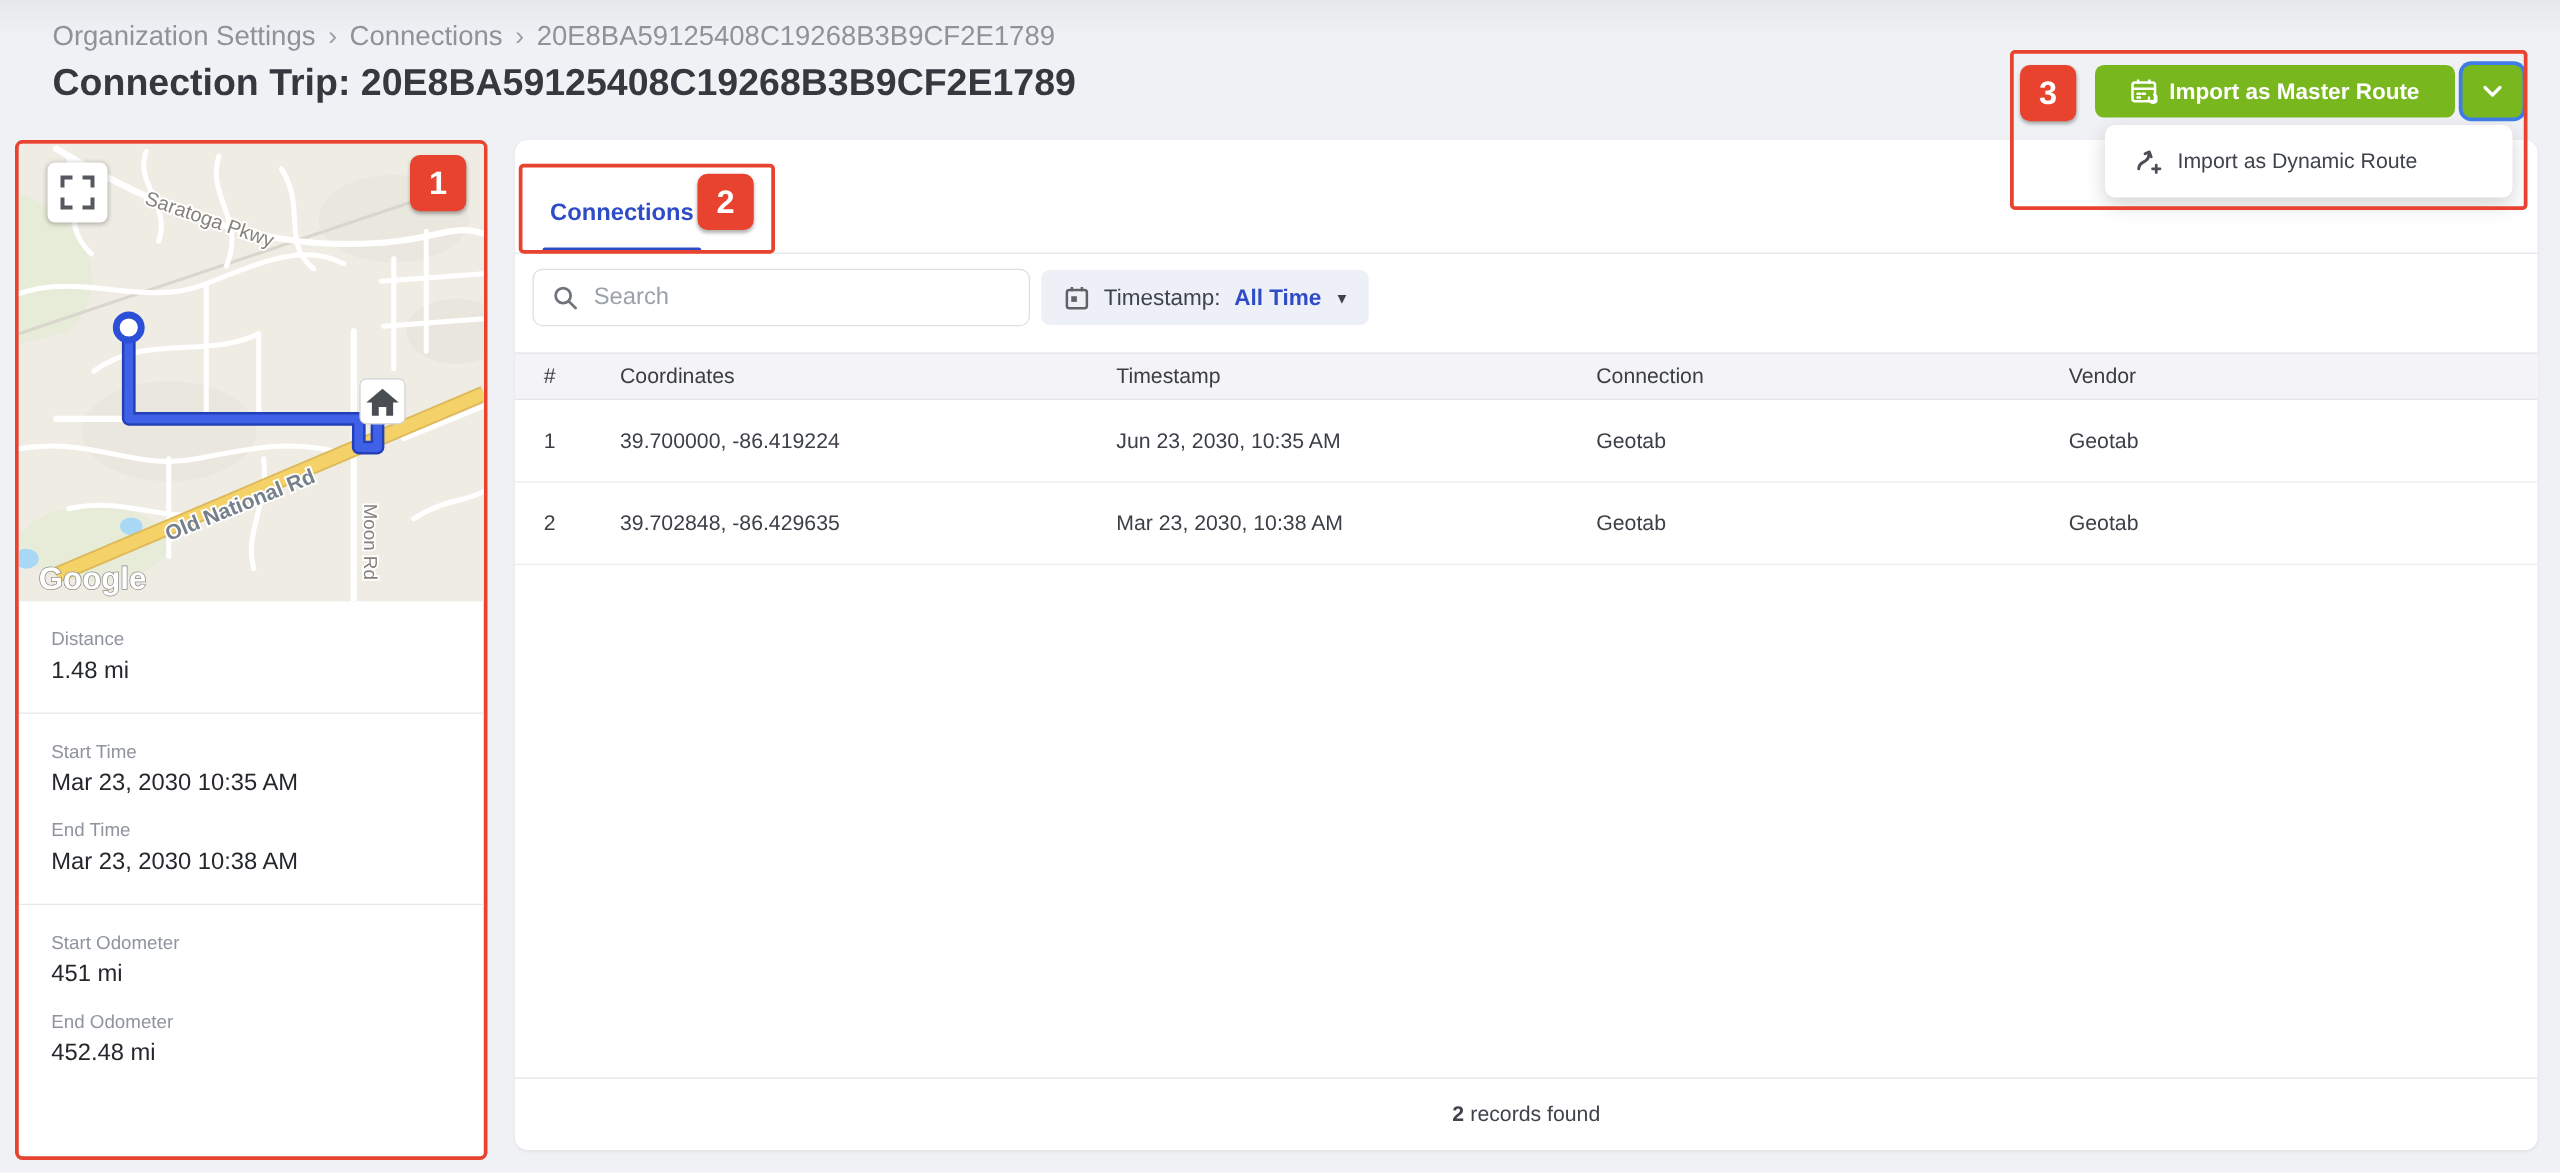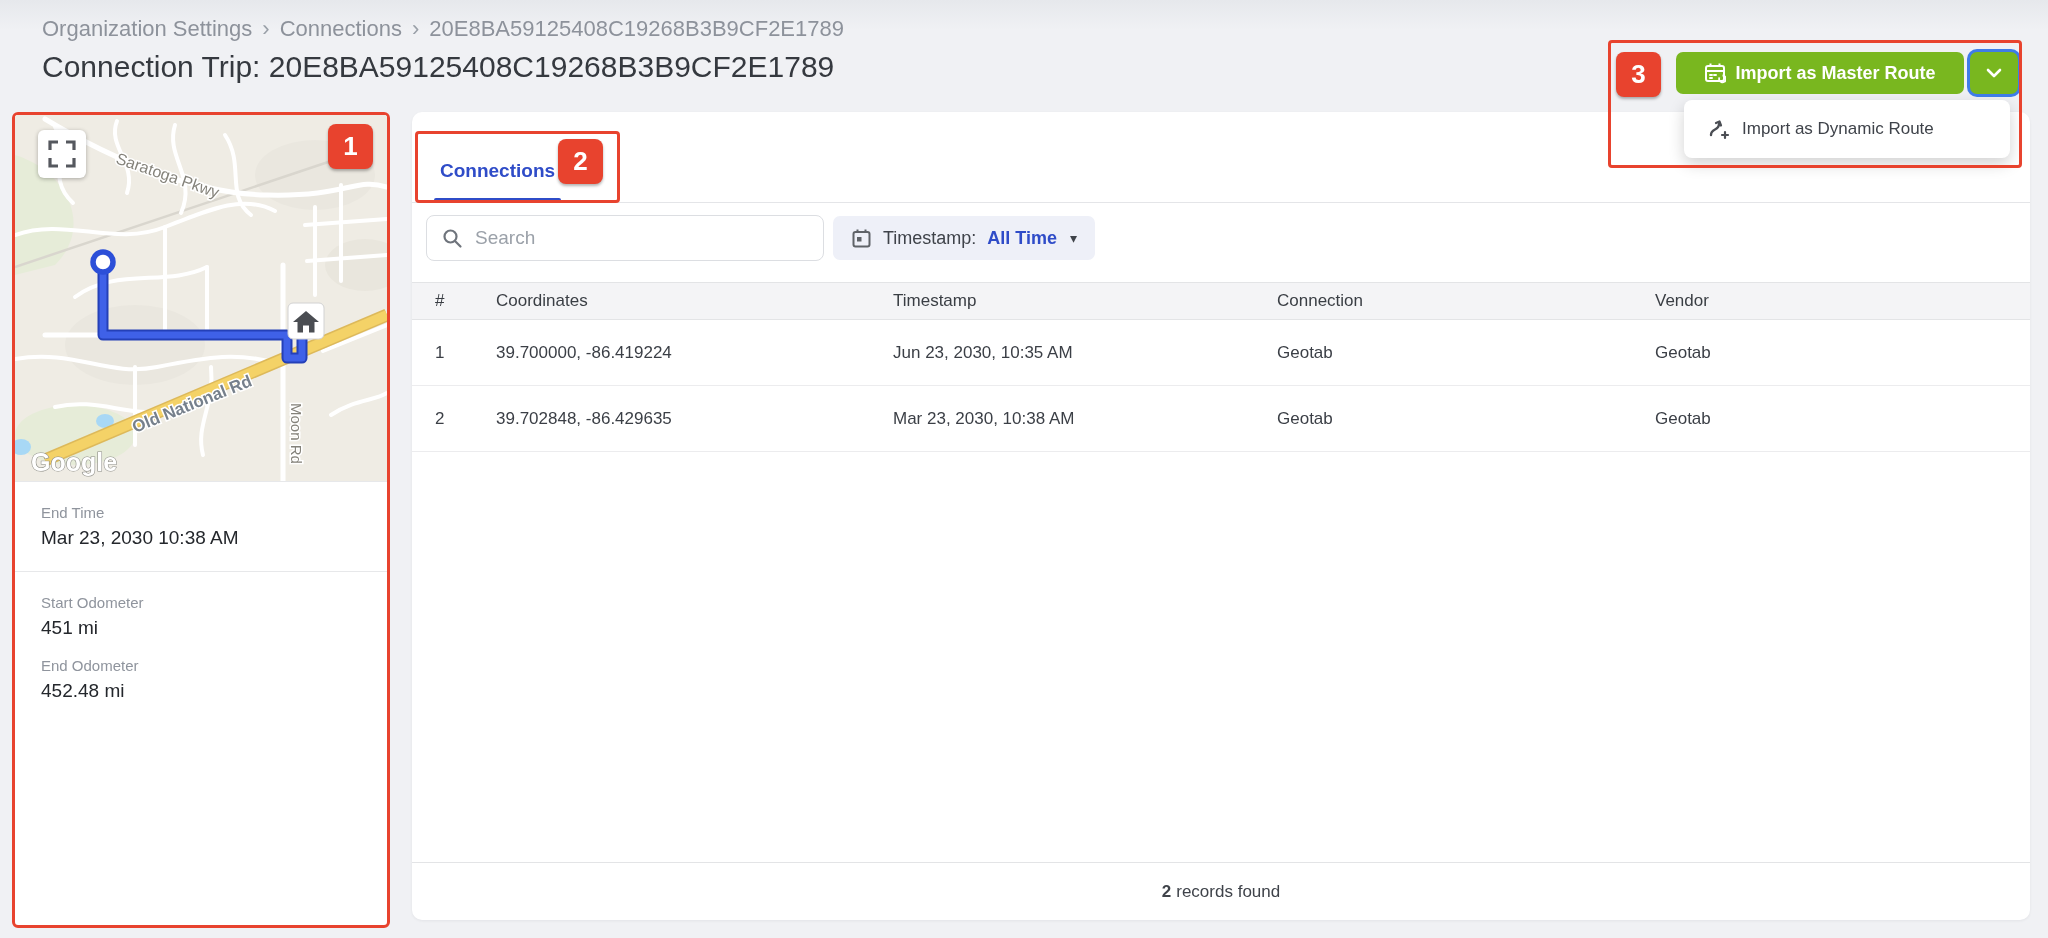"Connection Trip:" .page-title { font-weight: 400 -> 700 }
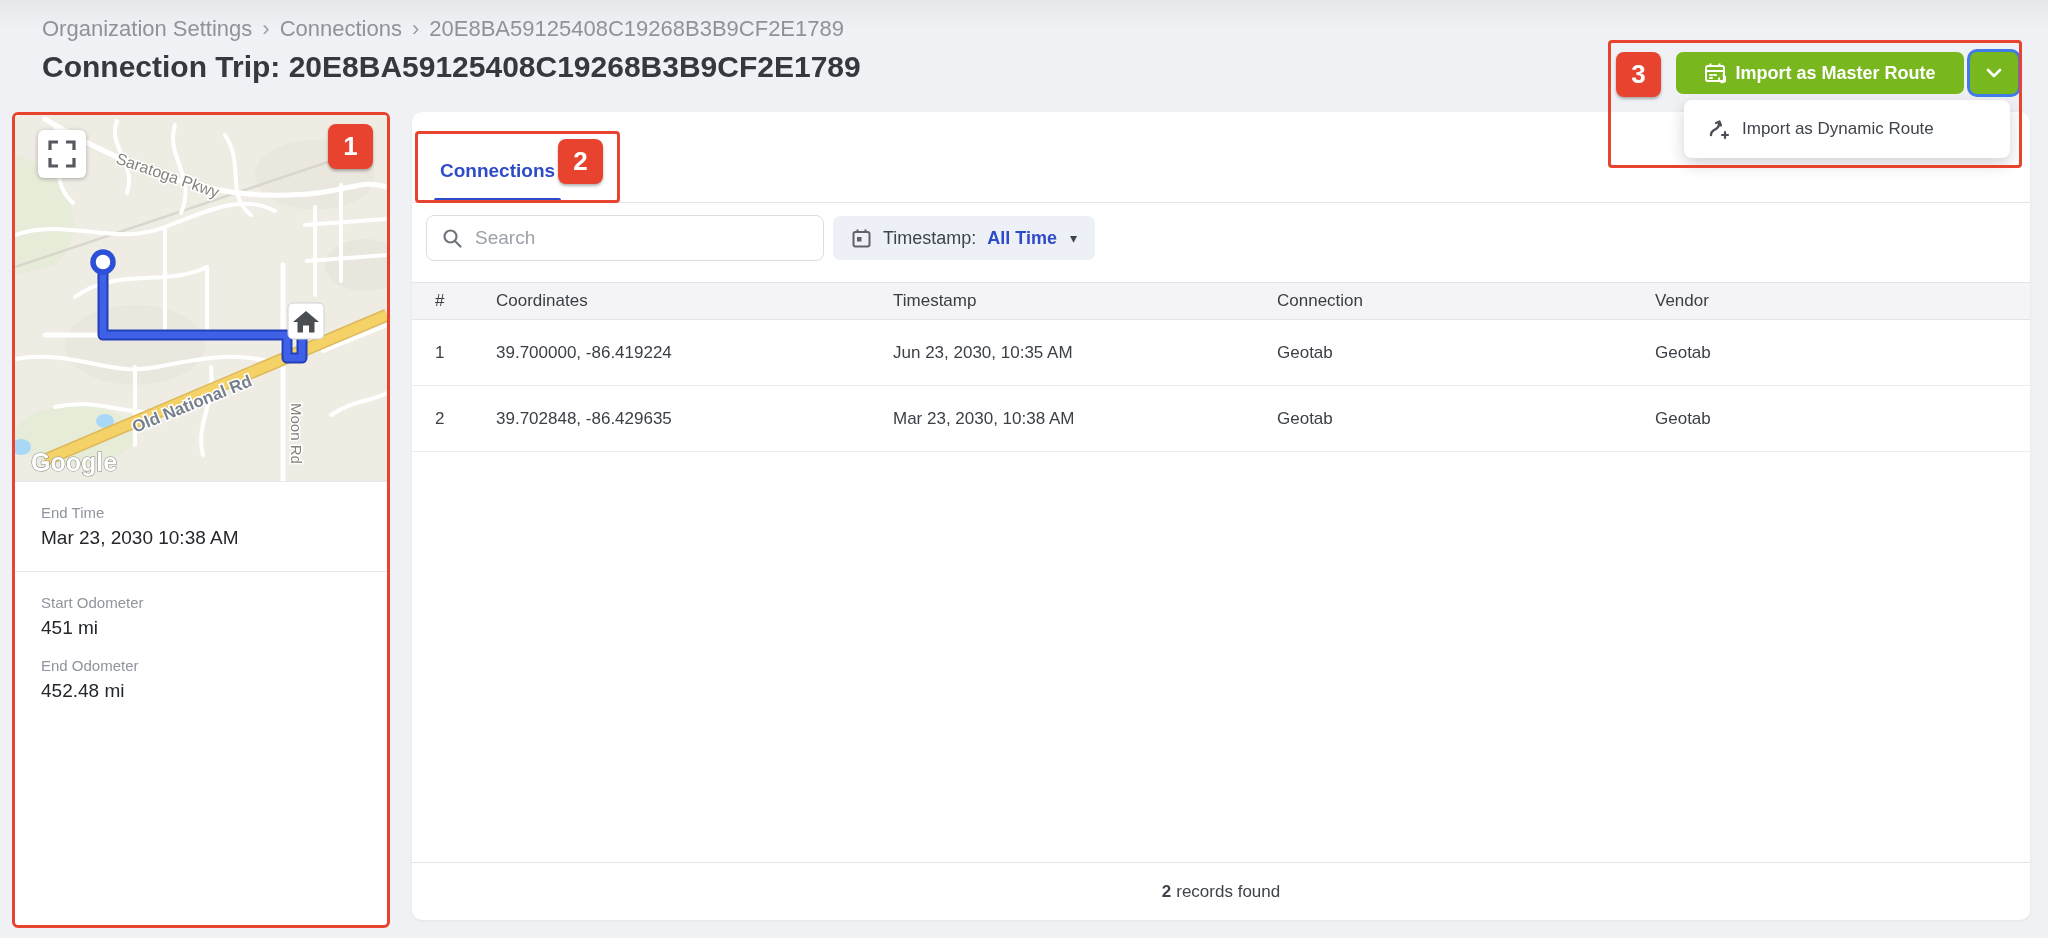"Distance" div.detail-group { html: none -> <div> <div> <div>Distance</div> <div>1.48 mi</div> </div> </div> }
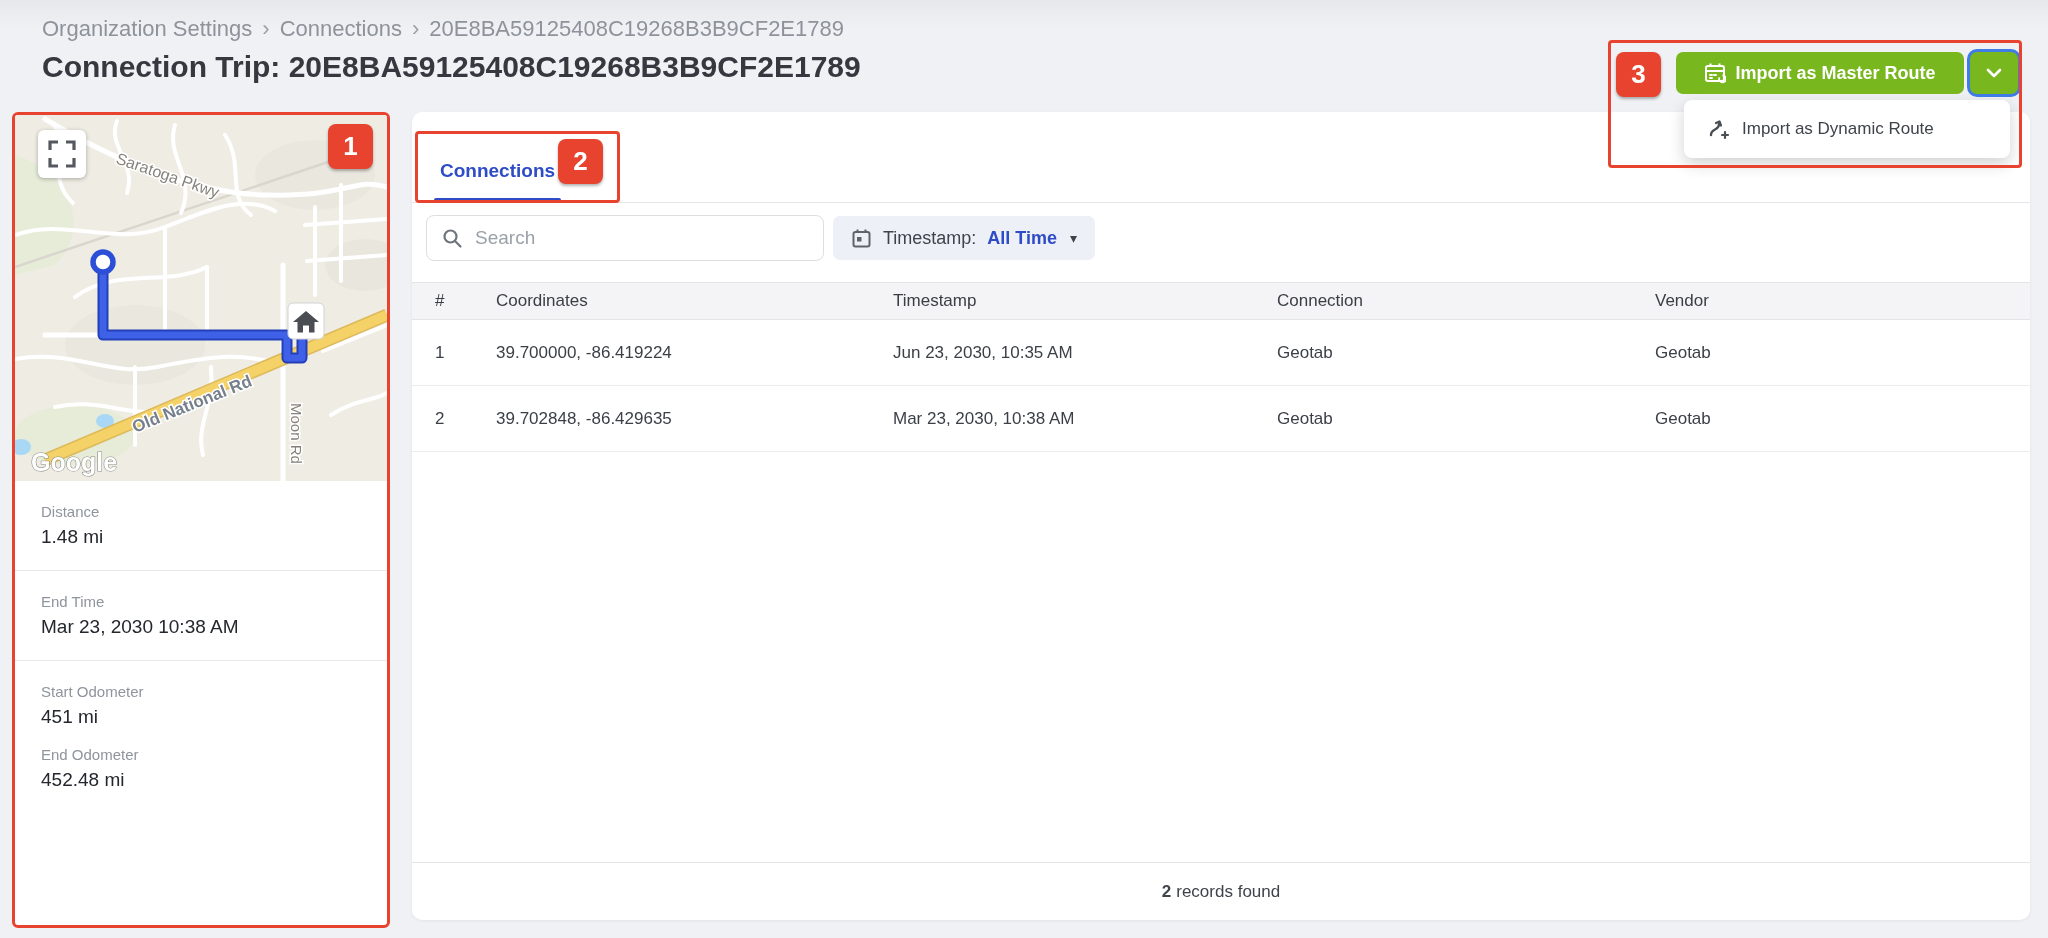"Start Time" div.detail-item { html: none -> <div> <div>Start Time</div> <div>Mar 23, 2030 10:35 AM</div> </div> }
